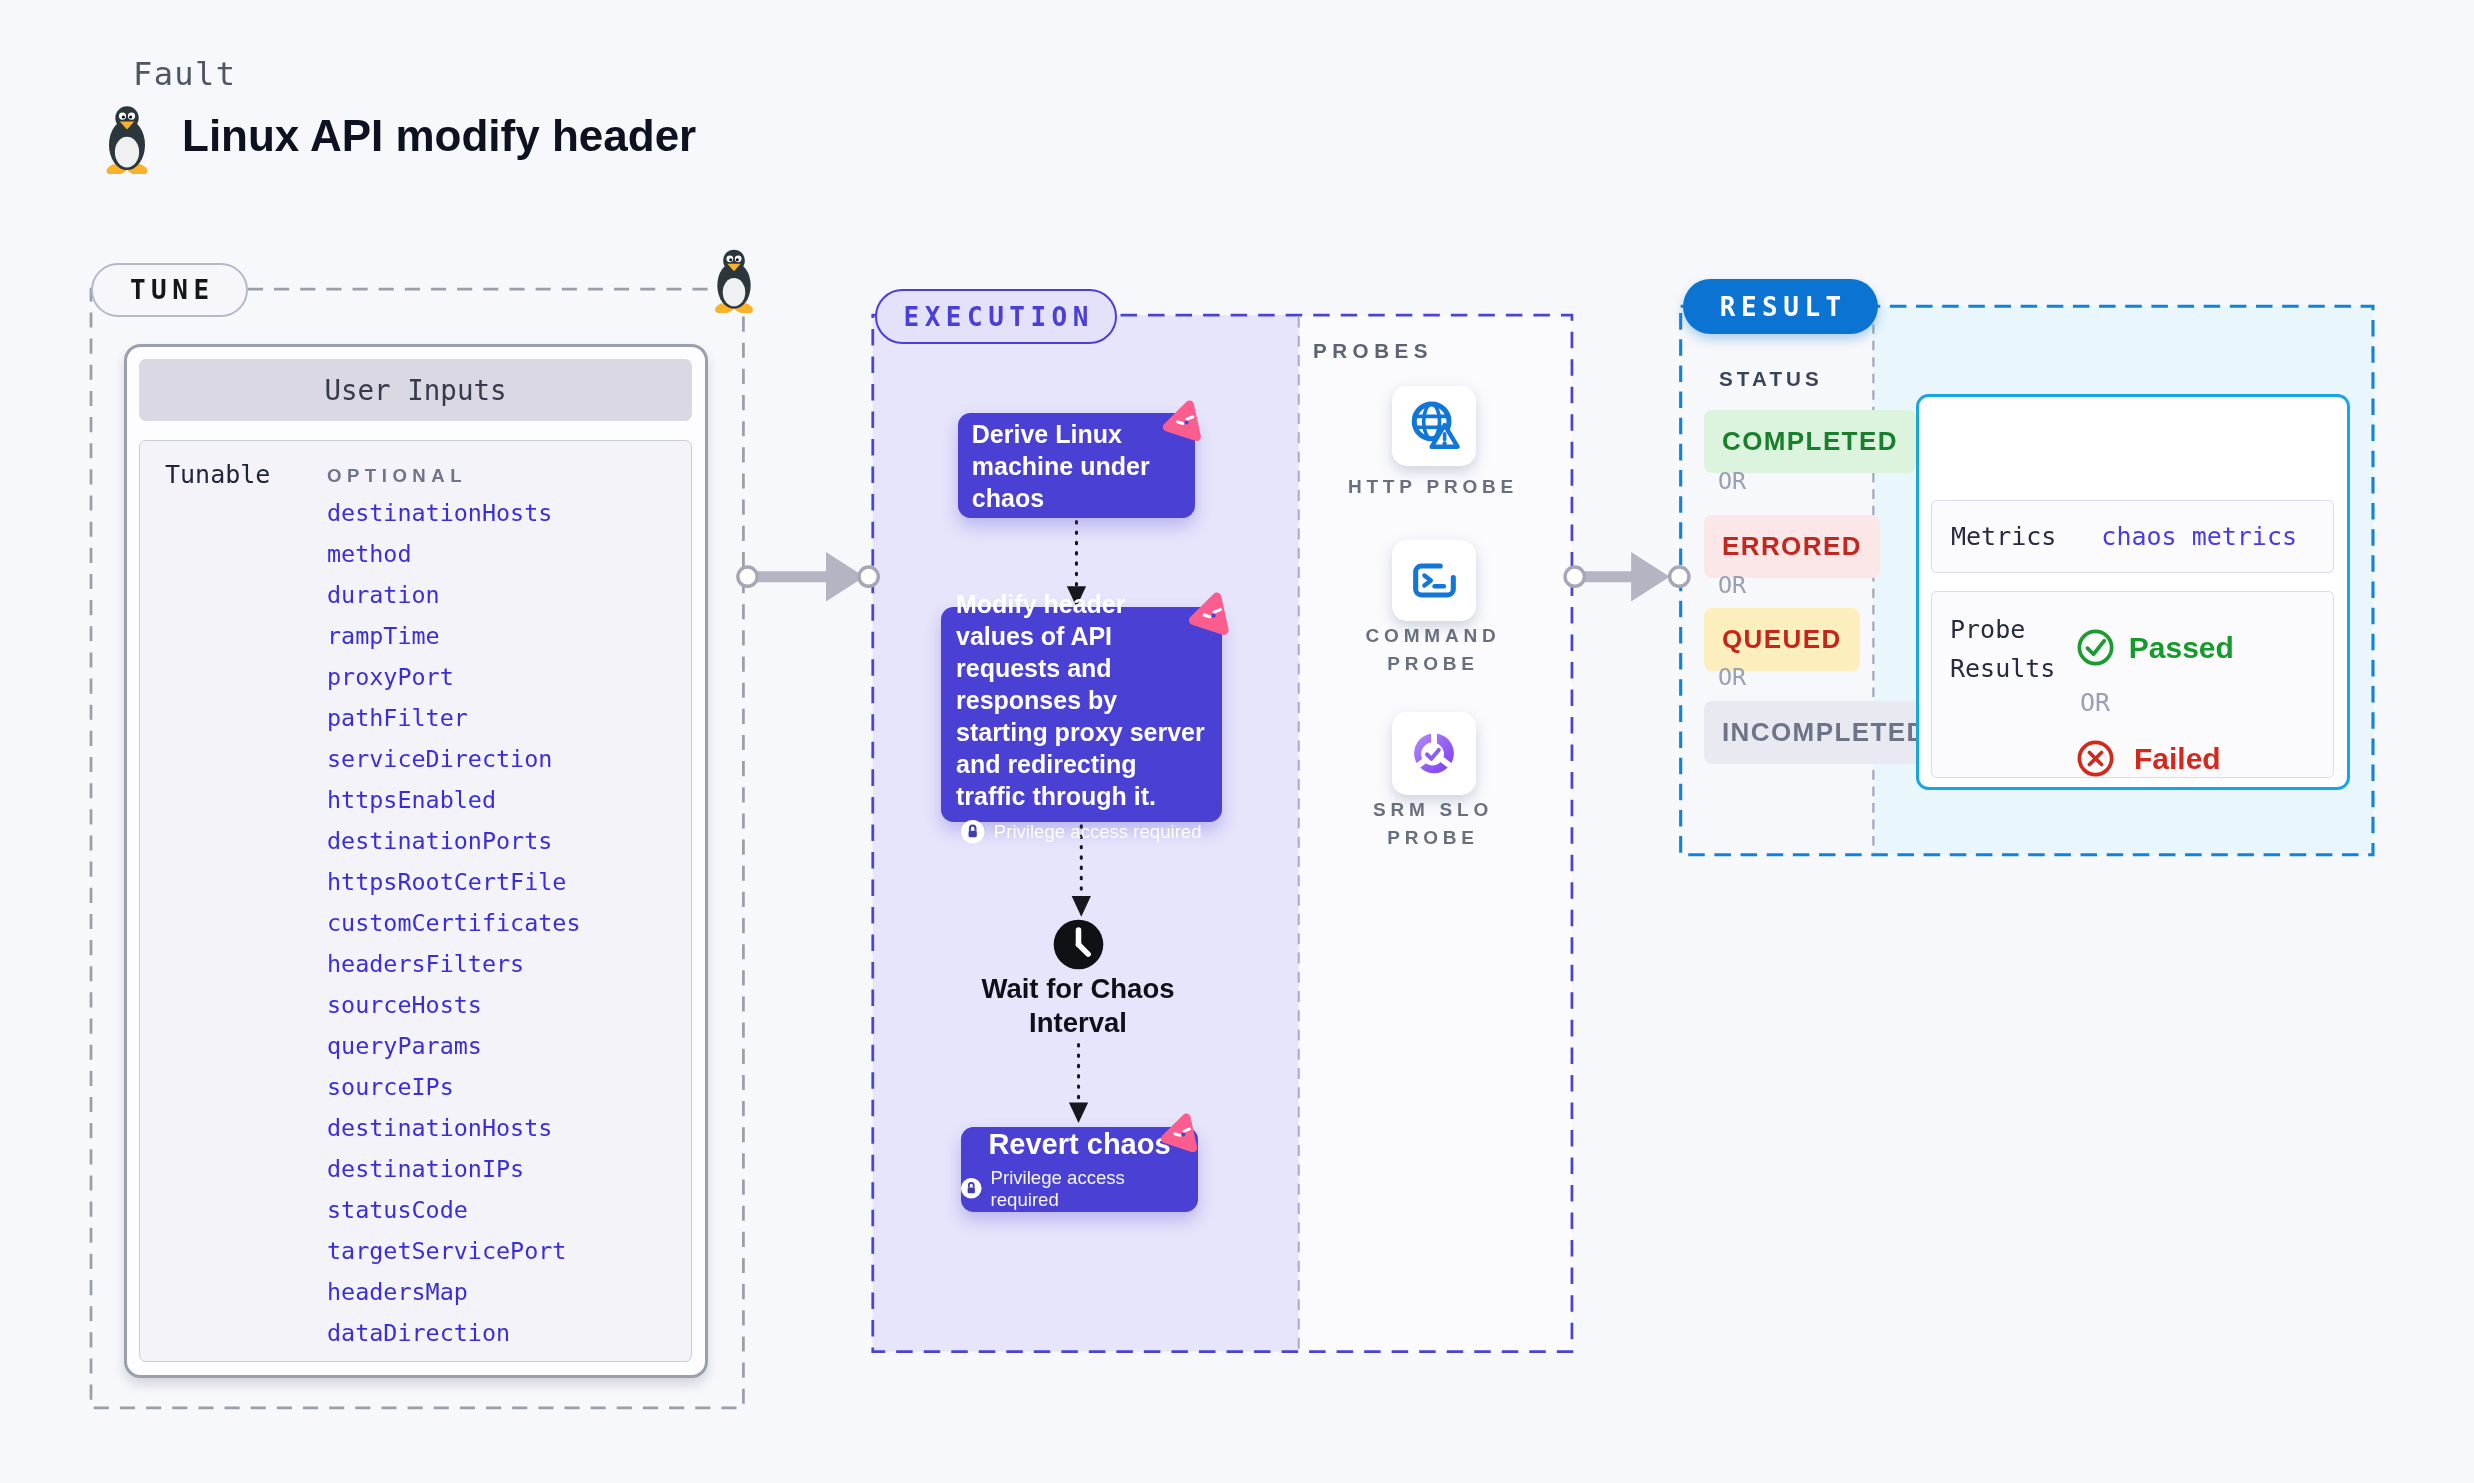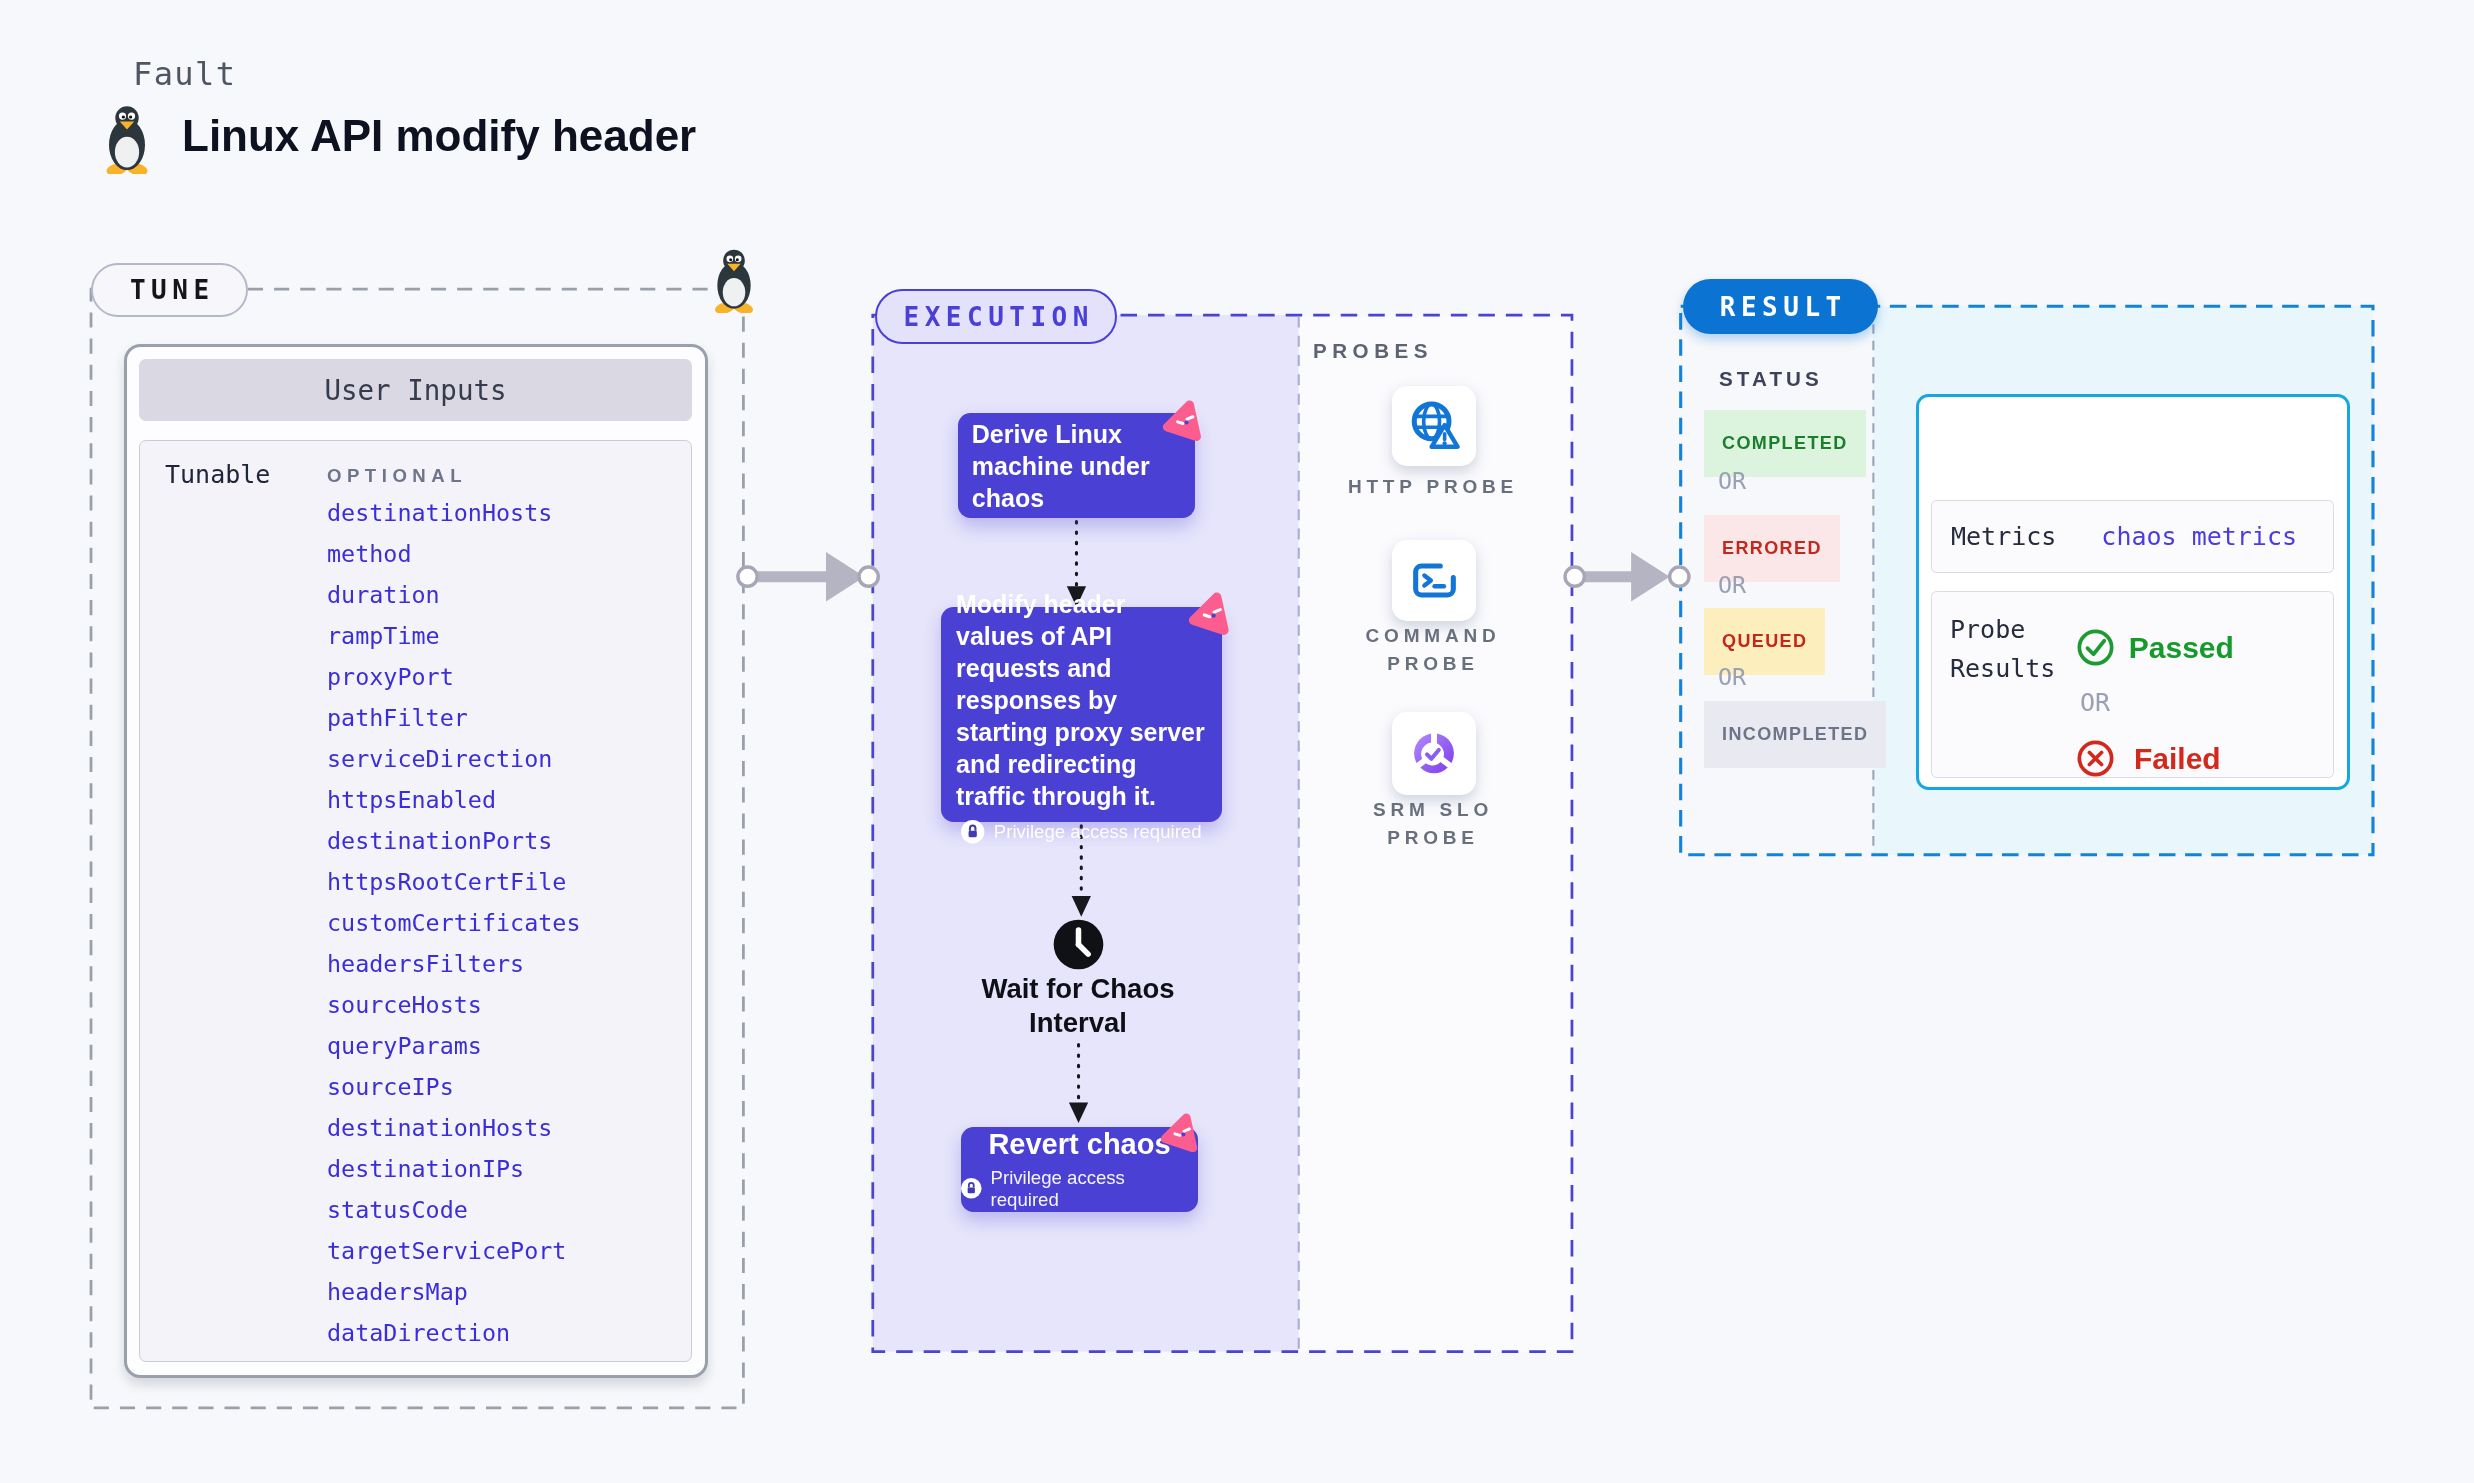"COMPLETED" .status-badge { border-radius: 1px -> 8px; font-size: 18px -> 26px; padding: 23px 18px -> 16px 18px }
